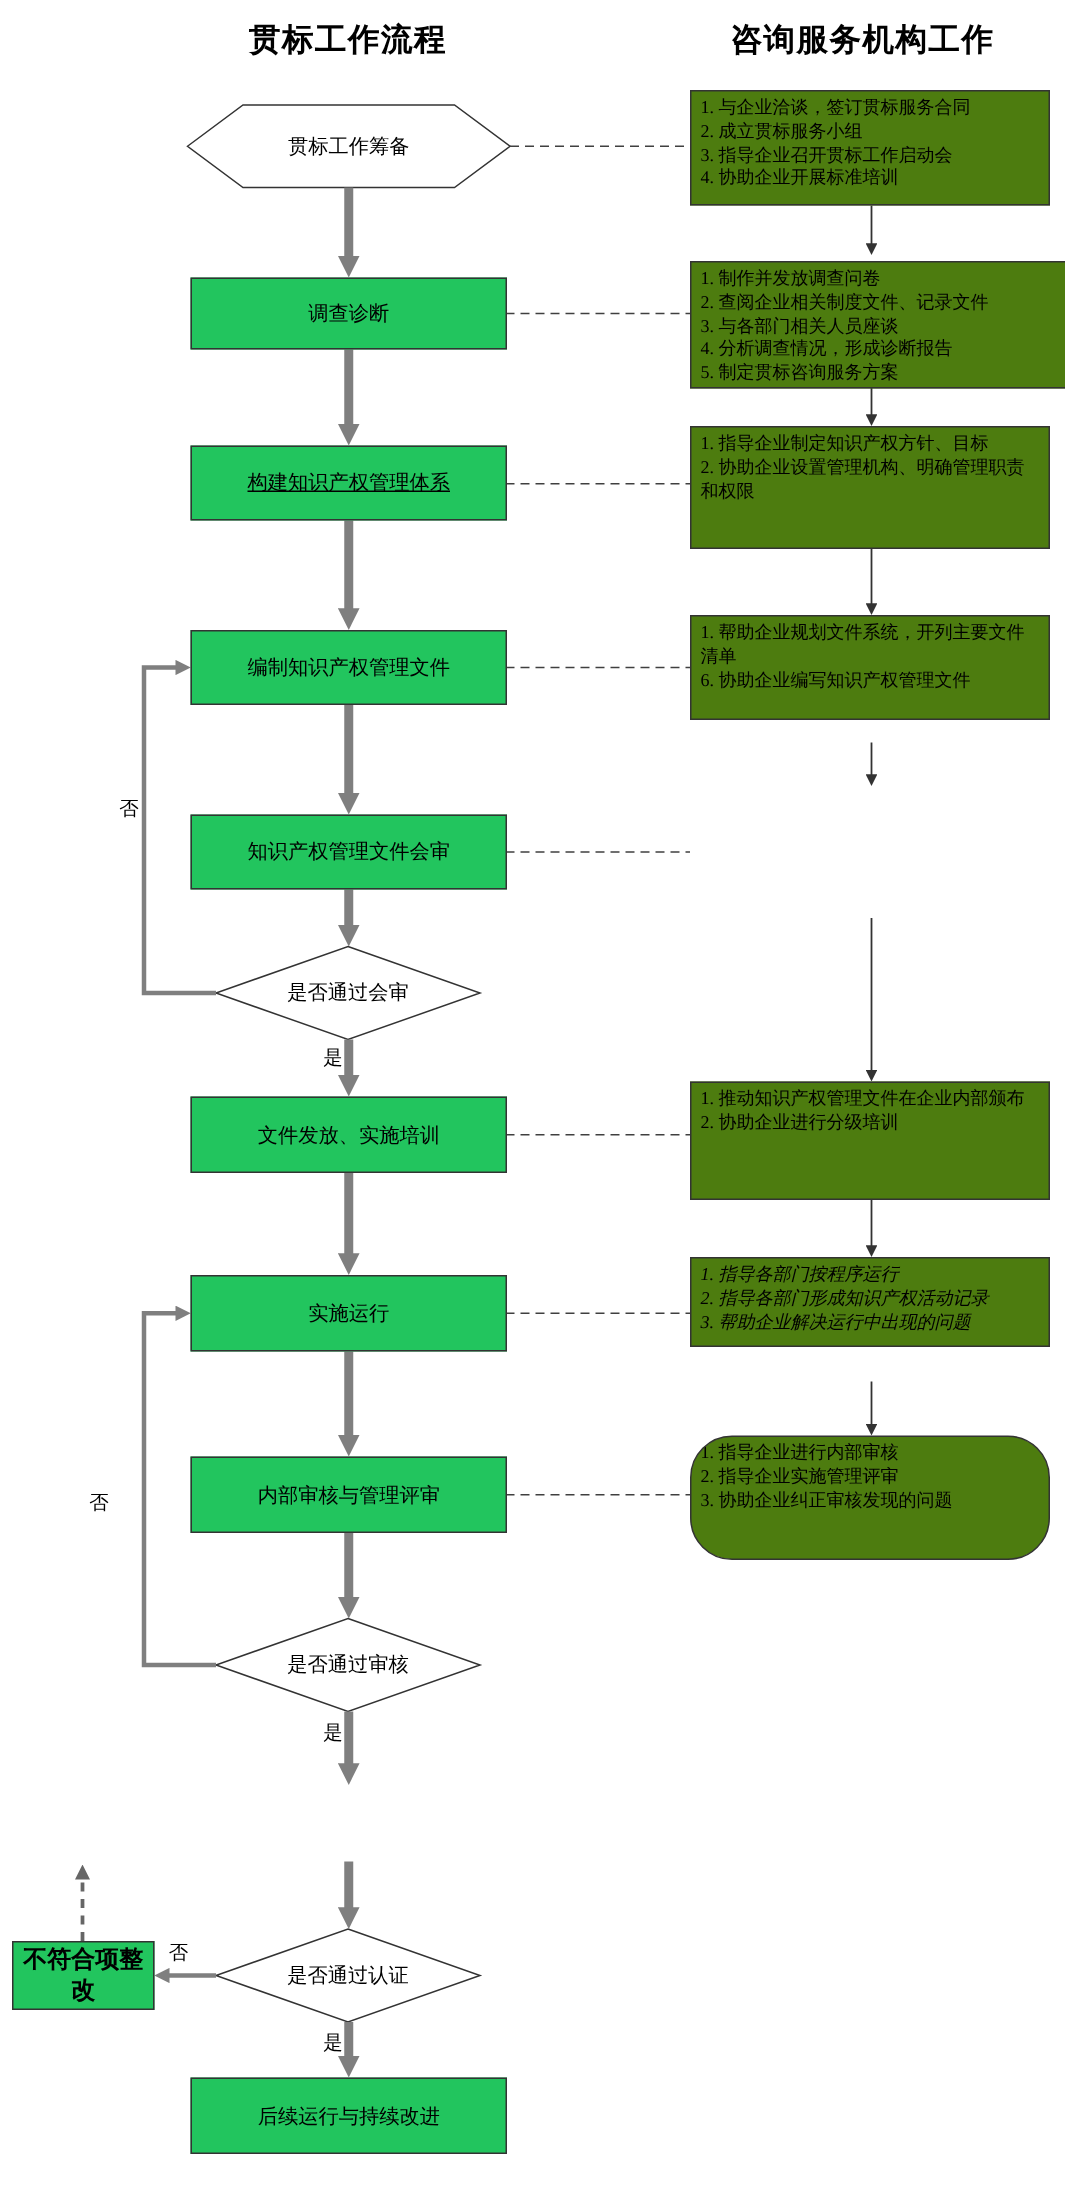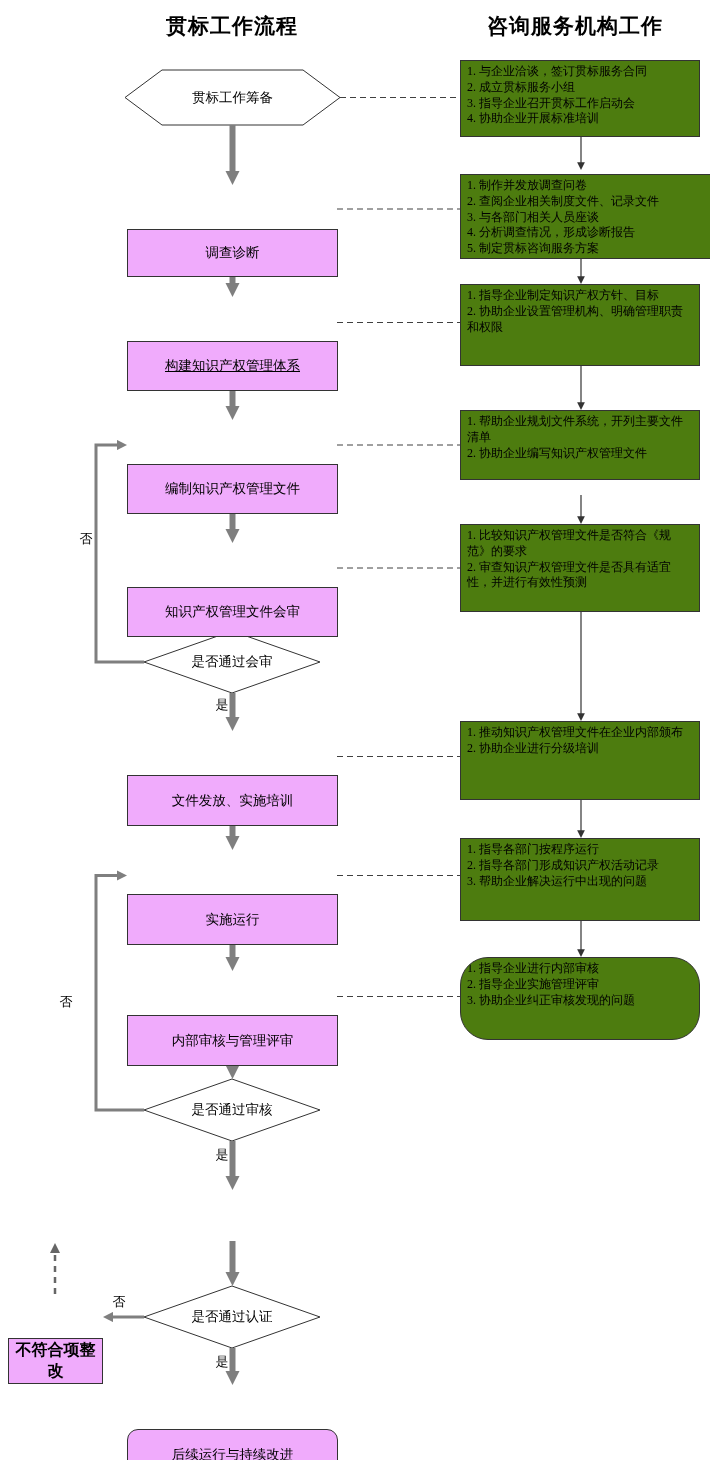"调查诊断" .rect-node { background: #f0abfc -> #22c55e; margin-top: 44px -> none }
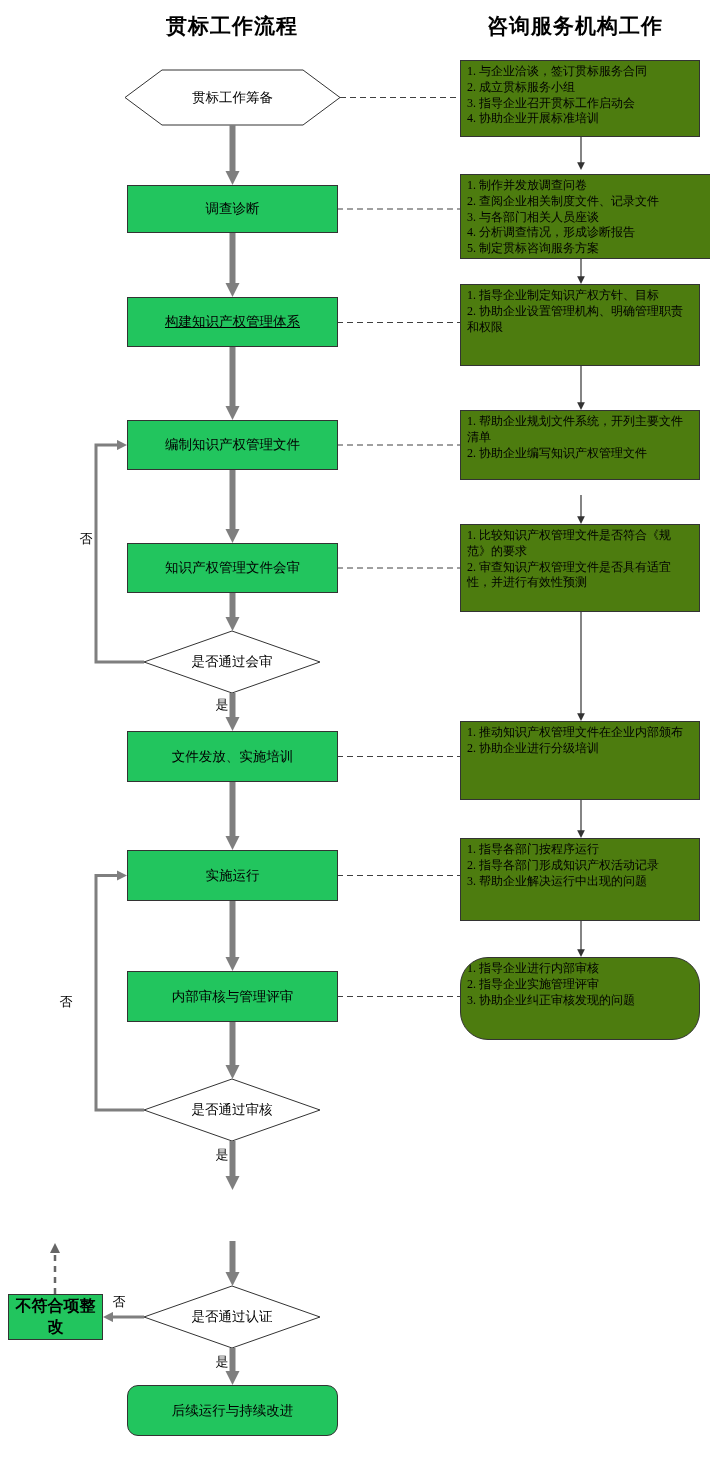"2. 协助企业编写知识产权管理文件" div { text: 2 -> 6 }
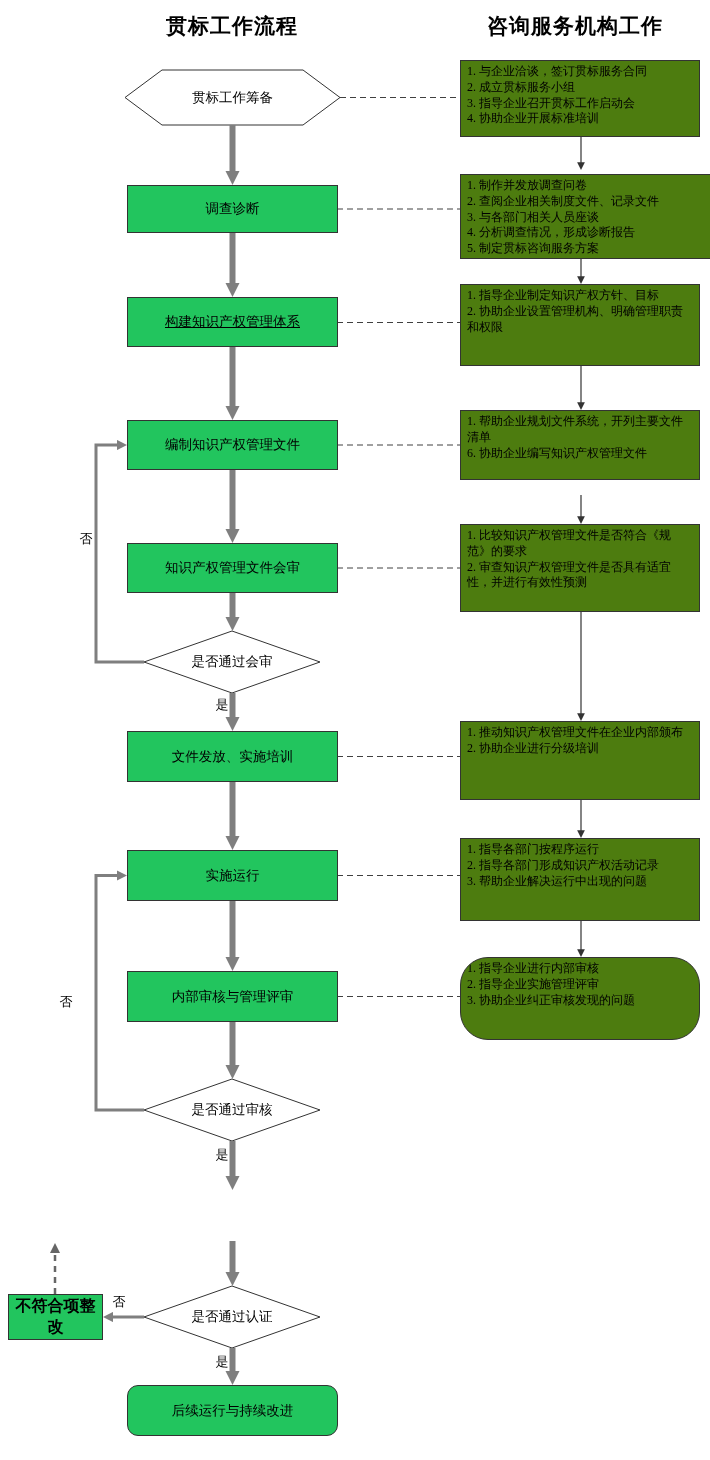"1. 比较知识产权管理文件是否符合《规范》的要求" div.abs { html: <div> <div>1. 比较知识产权管理文件是否符合《规范》的要求</div> <div>2. 审查知识产权管理文件是否具有适宜性，并进行有效性预测</div> </div> -> none }
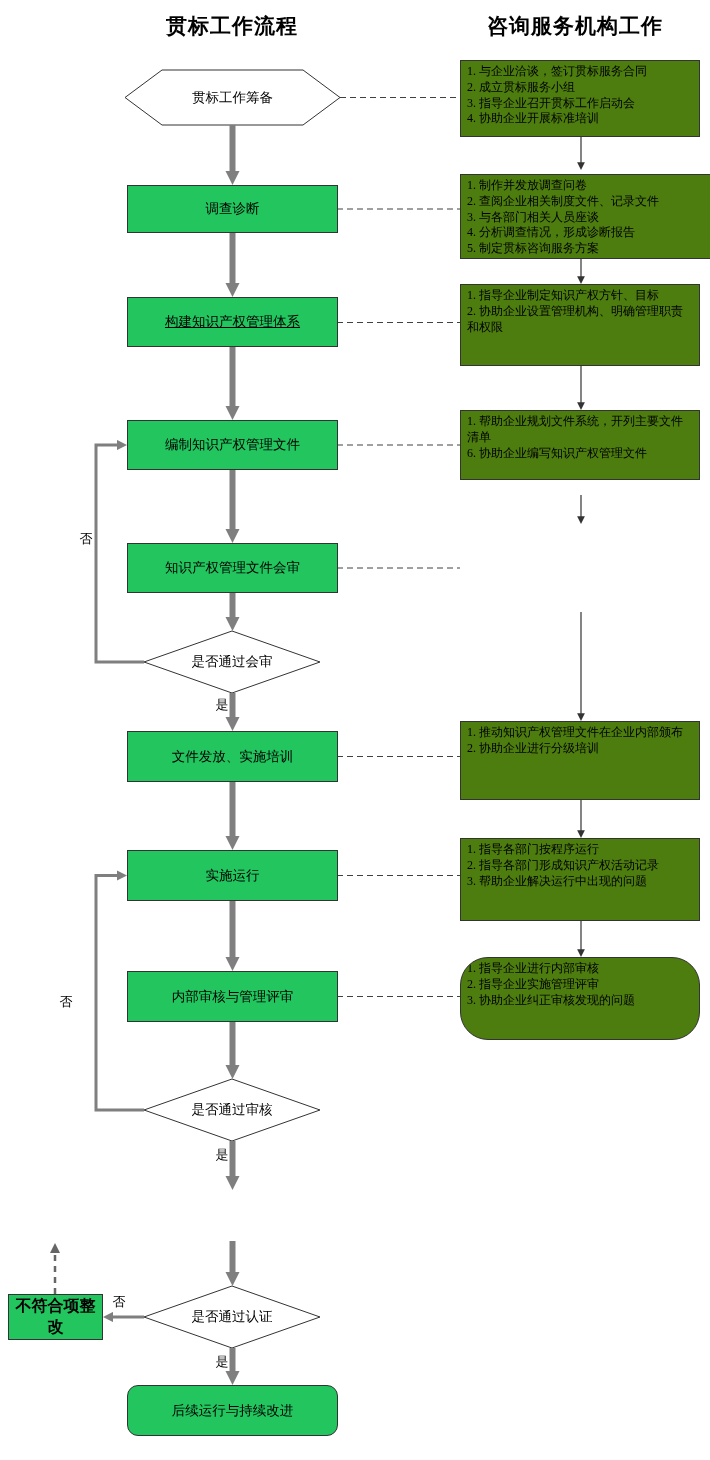"1. 指导各部门按程序运行" div.abs { font-style: none -> italic; height: 83px -> 60px }
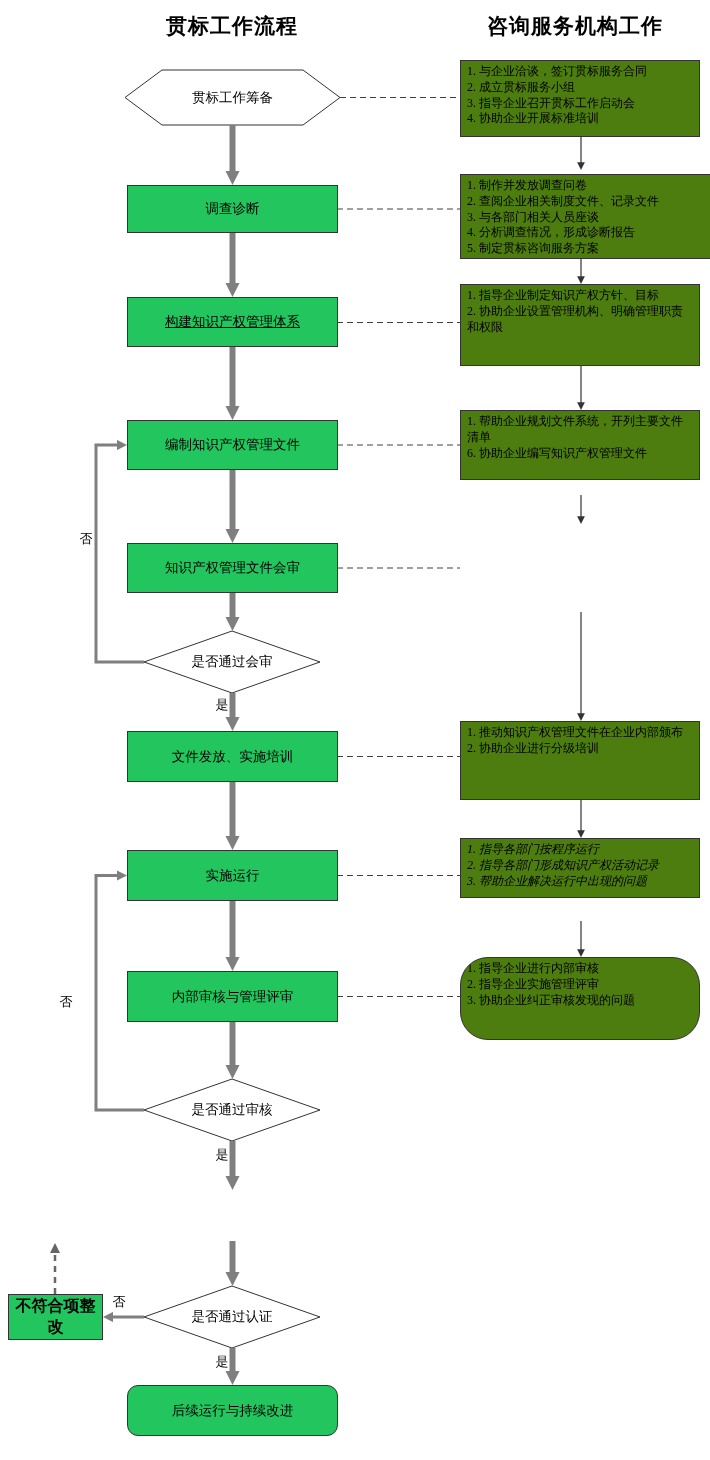"后续运行与持续改进" div.abs { border-radius: 11px -> none }
